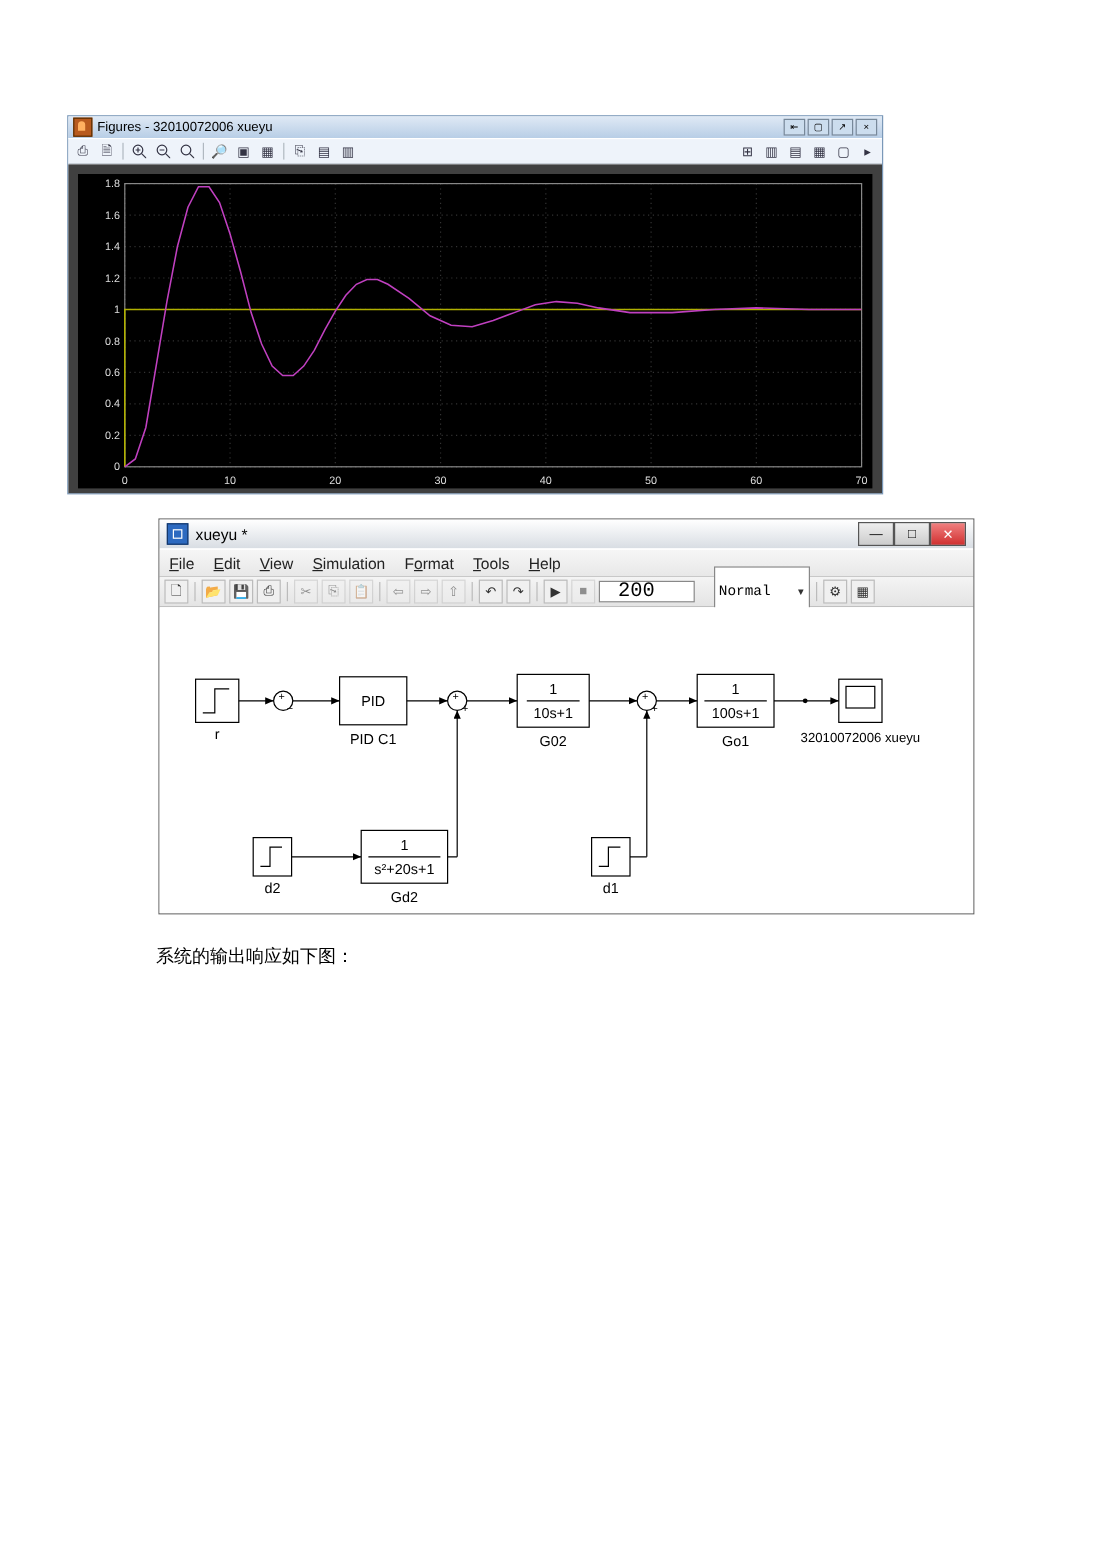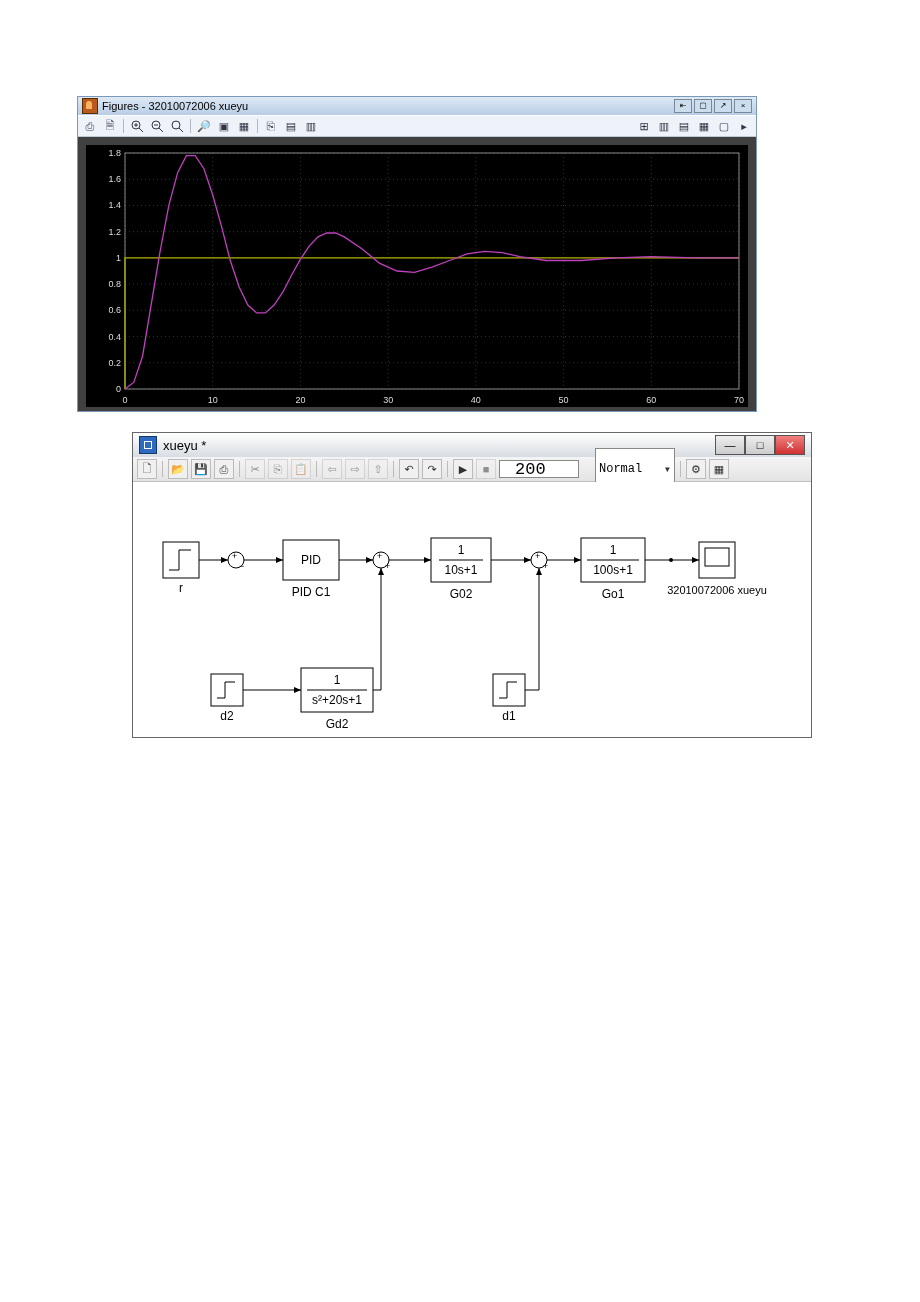"Figures - 32010072006 xueyu" .fig1 { margin-left: 77px -> 56px }
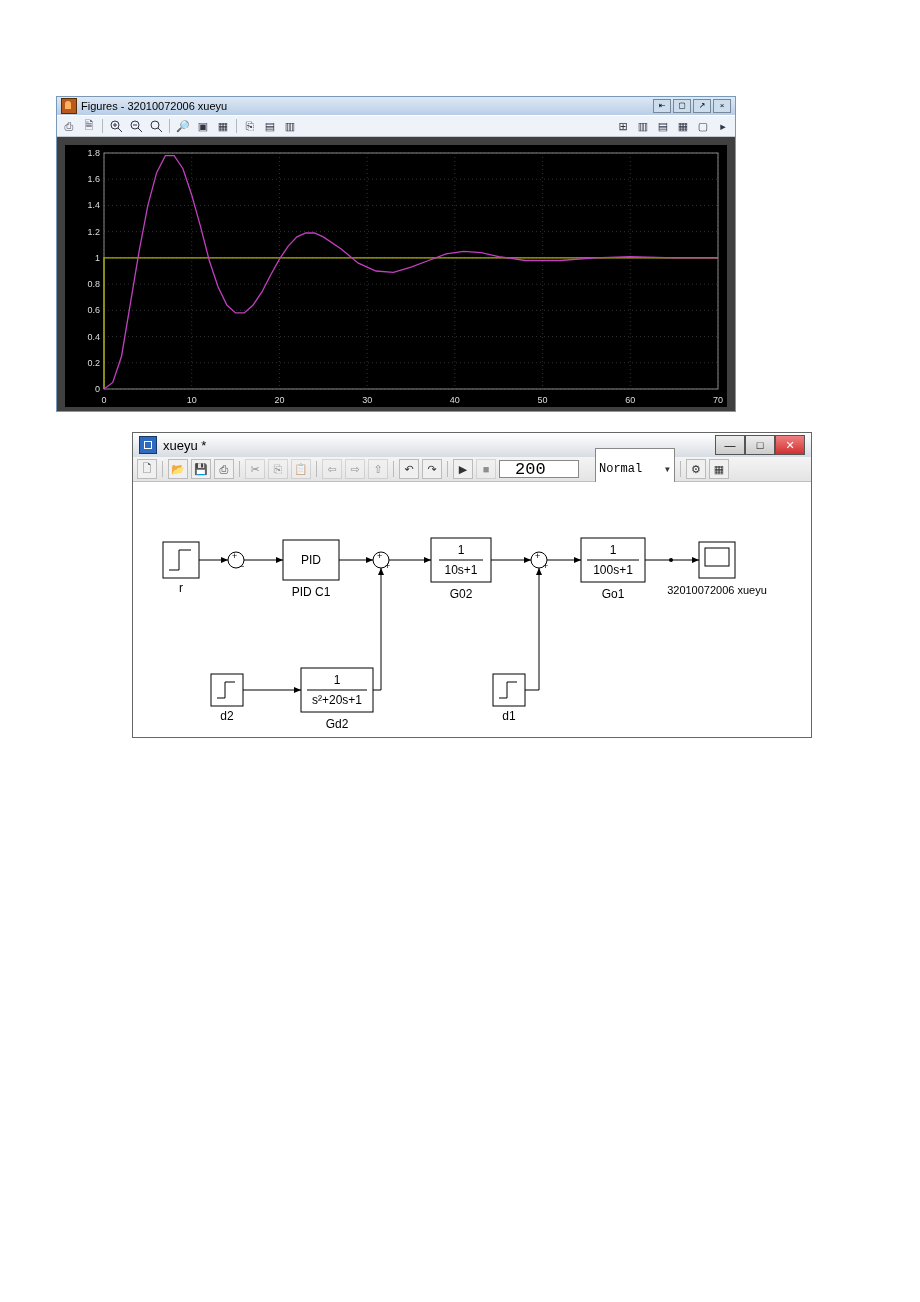"File" div.fig2-menubar { html: none -> <div> <span><u>F</u>ile</span> <span><u>E</u>dit</span> <span><u>V</u>iew</span> <span><u>S</u>imulation</span> <span>F<u>o</u>rmat</span> <span><u>T</u>ools</span> <span><u>H</u>elp</span> </div> }
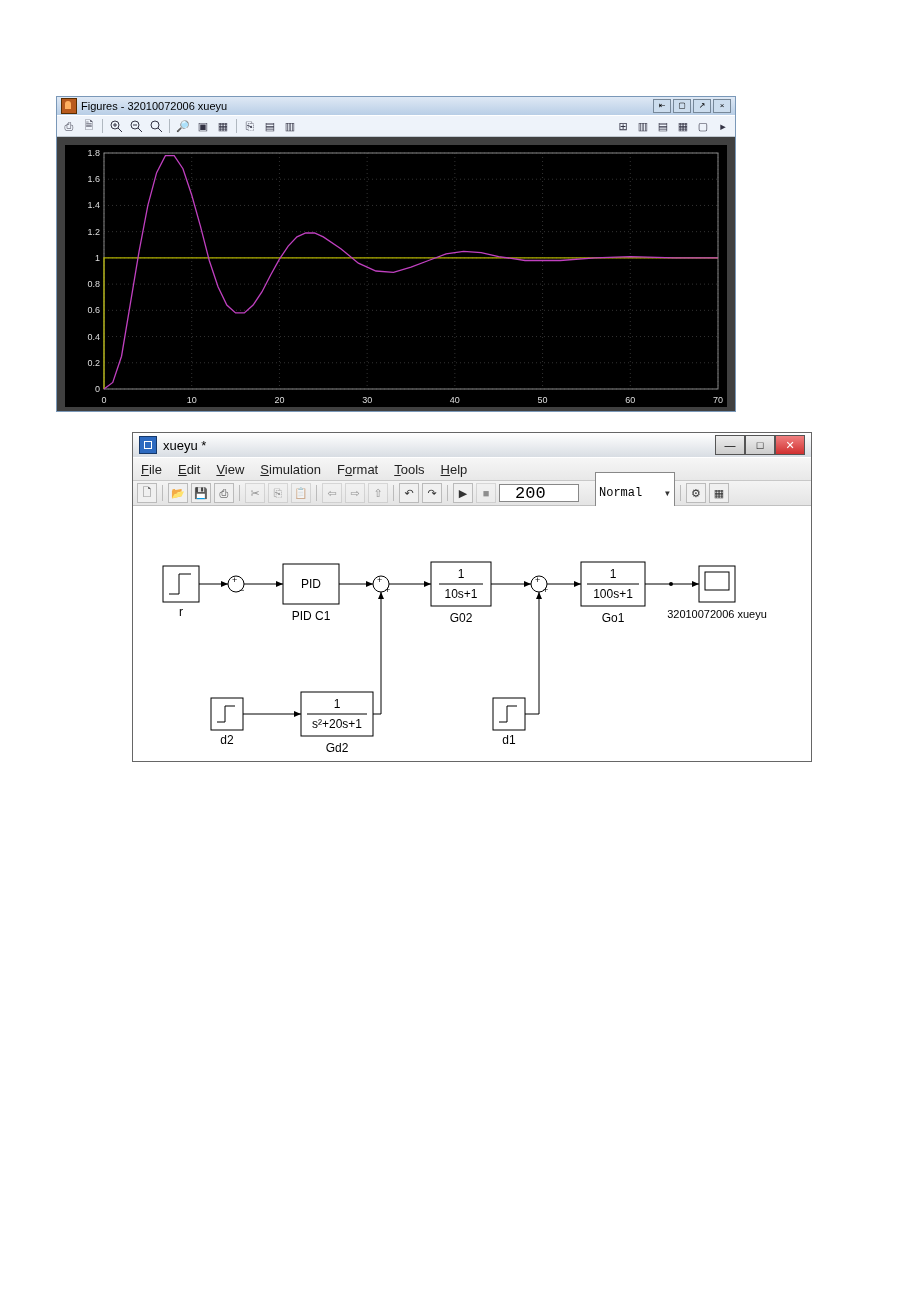"系统的输出响应如下图：" p.caption2 { html: none -> <p>系统的输出响应如下图：</p> }
